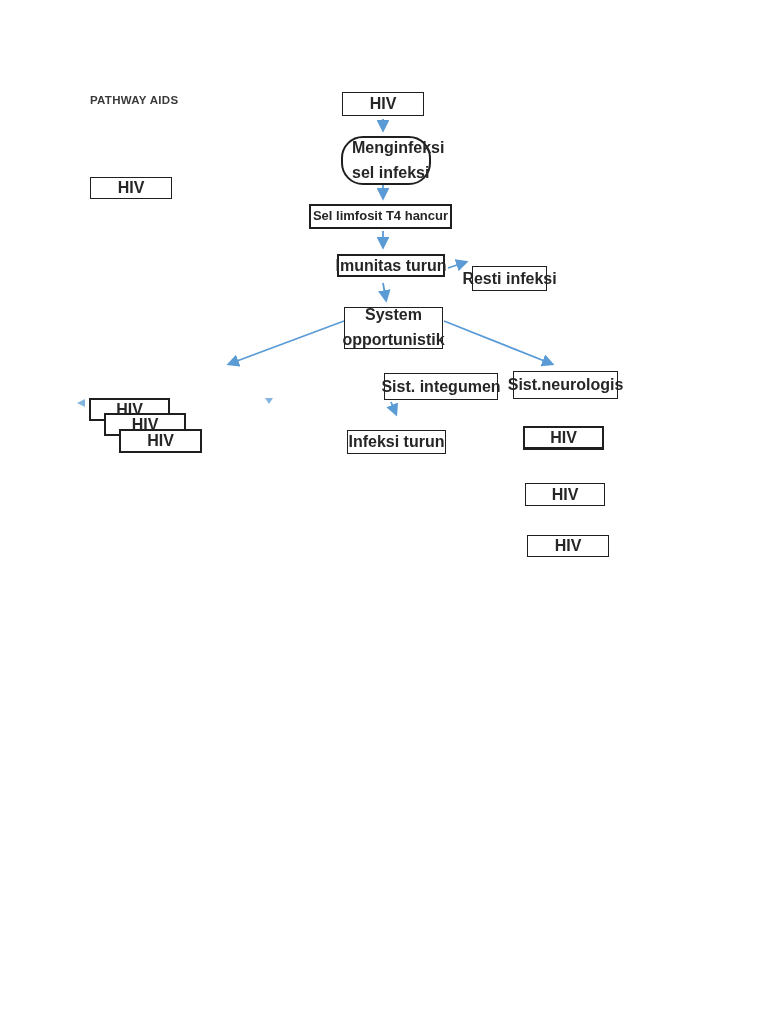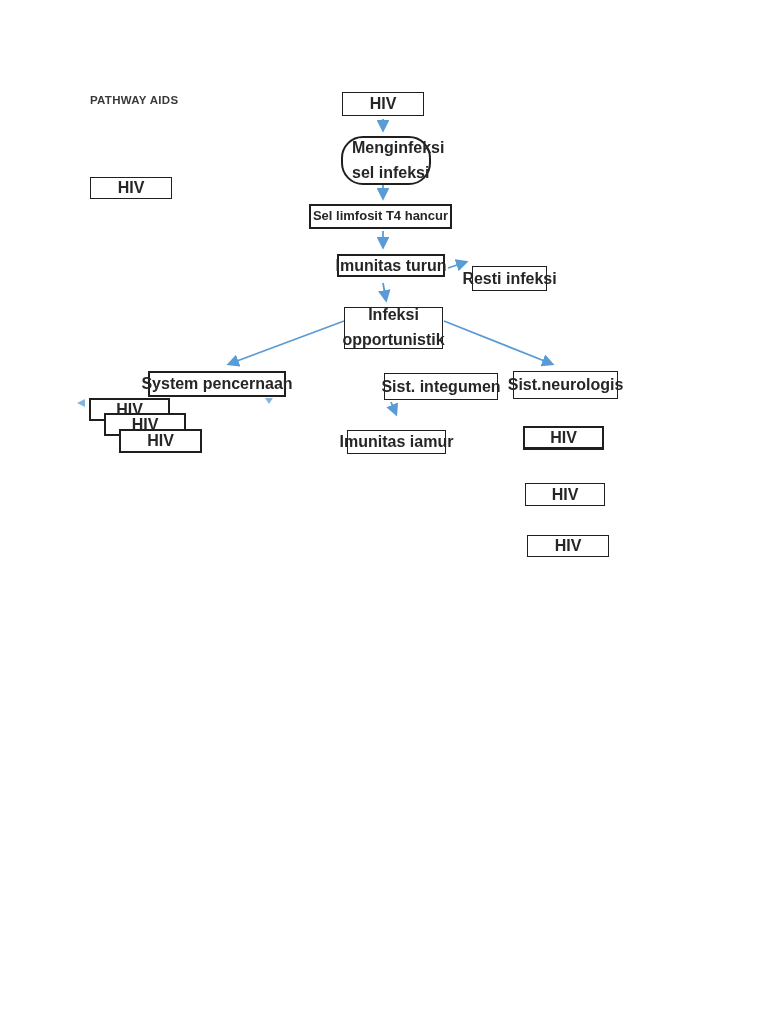"Infeksi" span { text: Infeksi -> System }
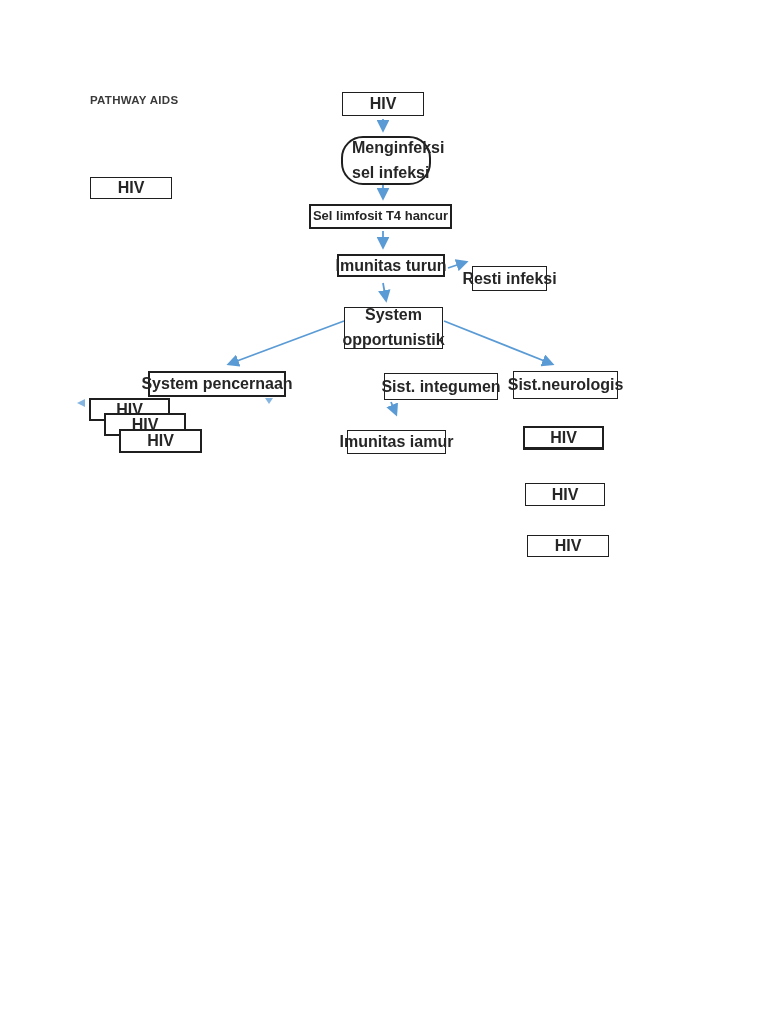"System pencernaan" div.box { html: <div>System pencernaan</div> -> none }
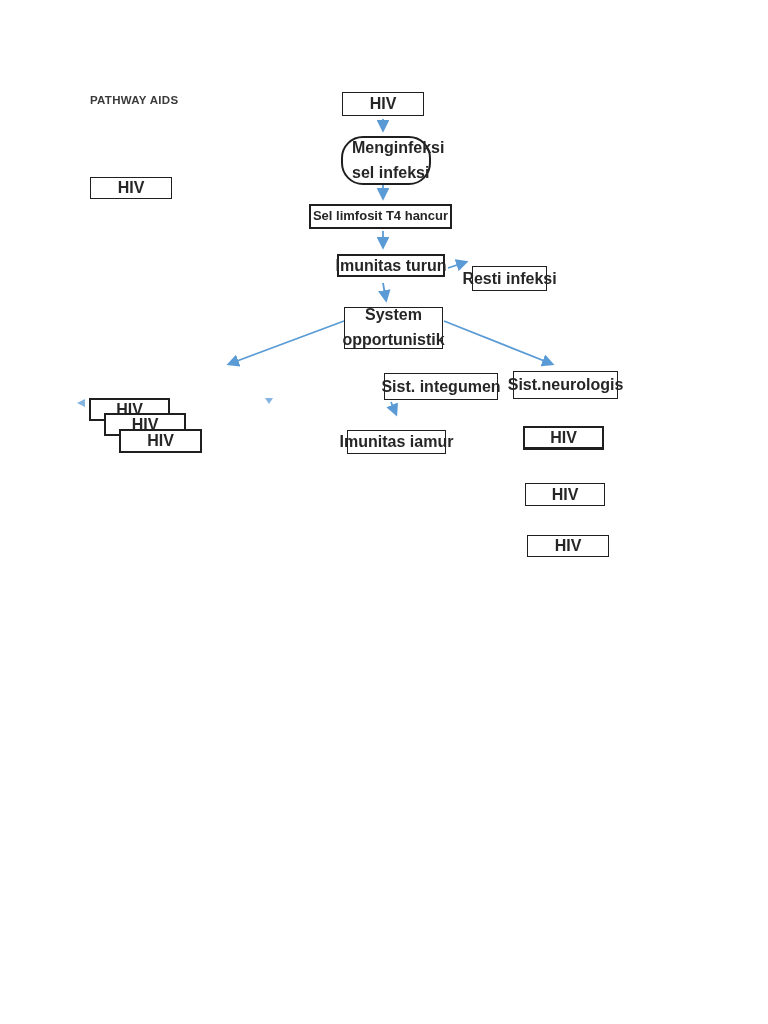"Imunitas iamur" div.box { text: Imunitas iamur -> Infeksi turun }
